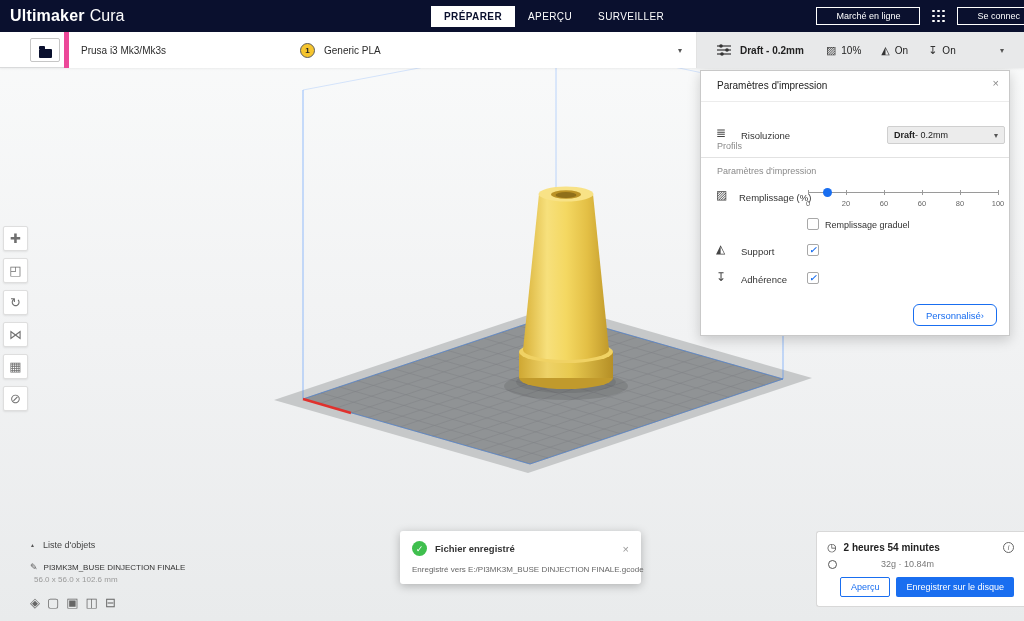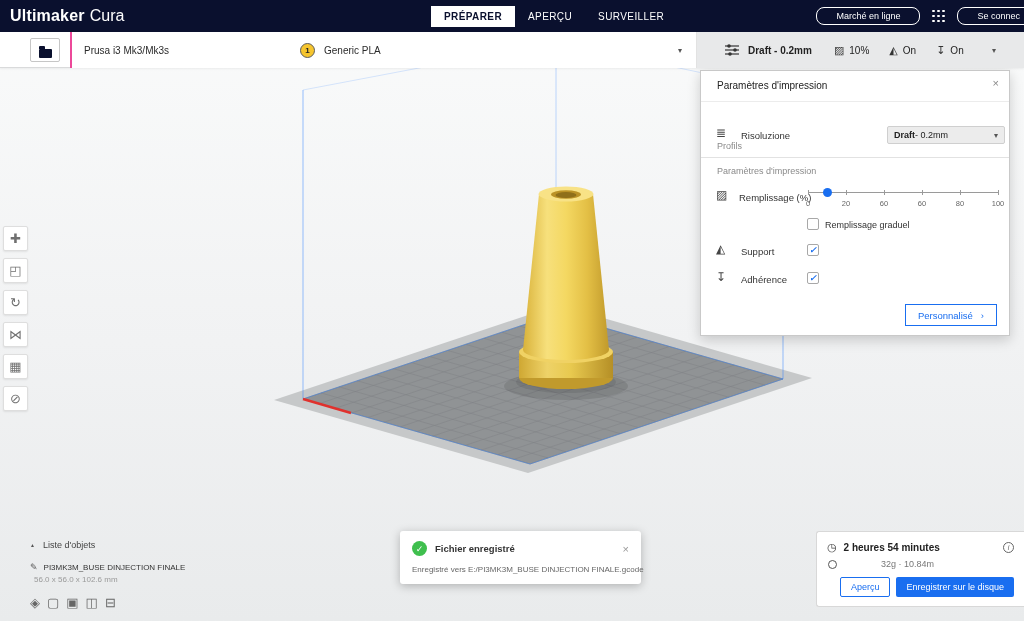"Marché en ligne" .ghost { border-radius: 8px -> 0 }
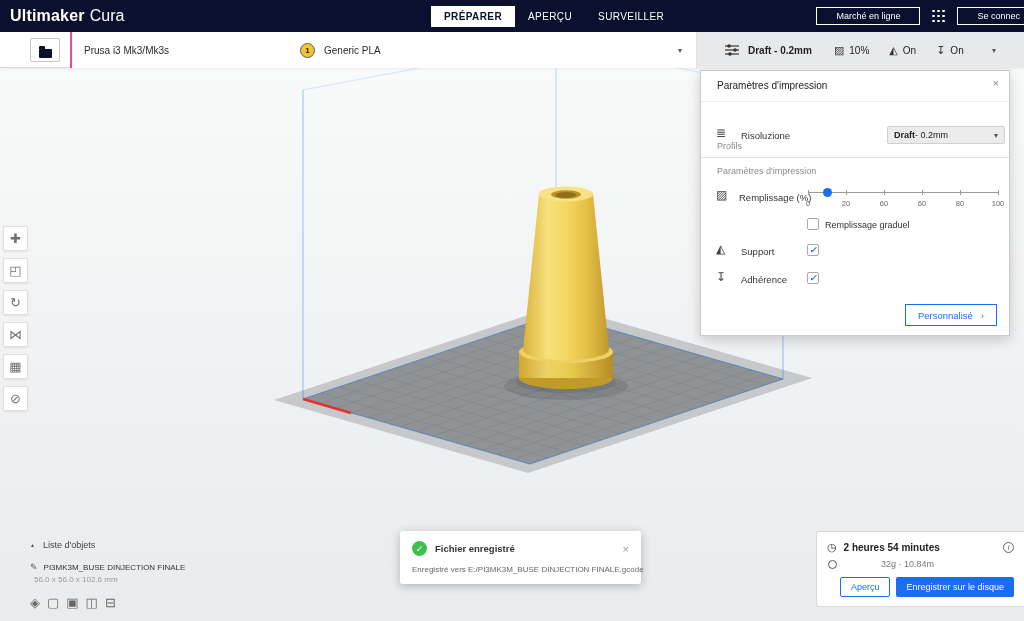"Prusa i3 Mk3/Mk3s" .printer { border-left: 2px solid #ec4899 -> 5px solid #ec4899; left: 70px -> 64px }
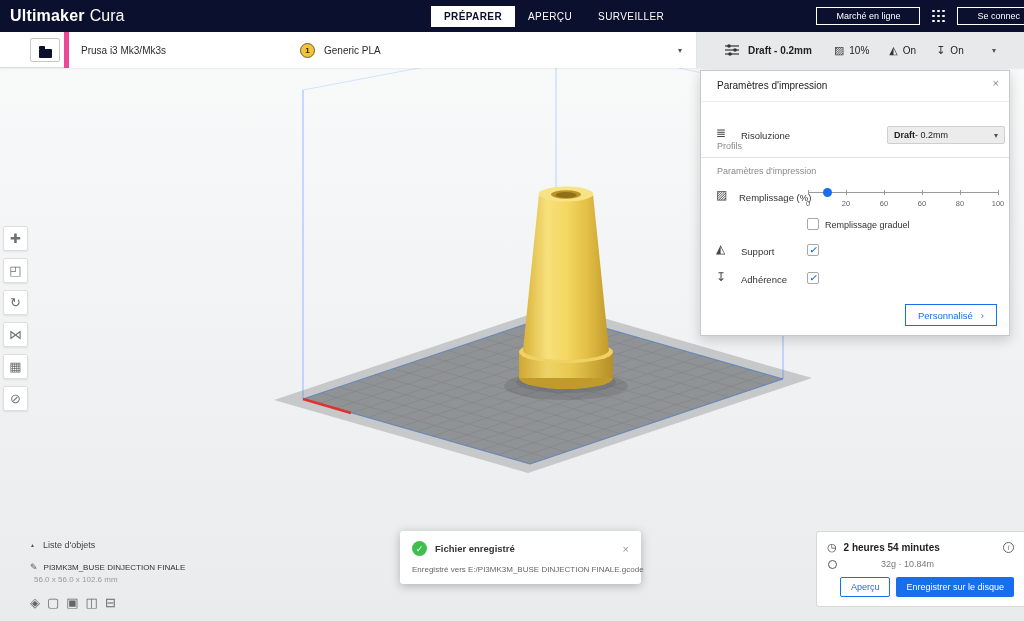"Draft - 0.2mm" .summary { padding: 0 28px -> 0 20px }
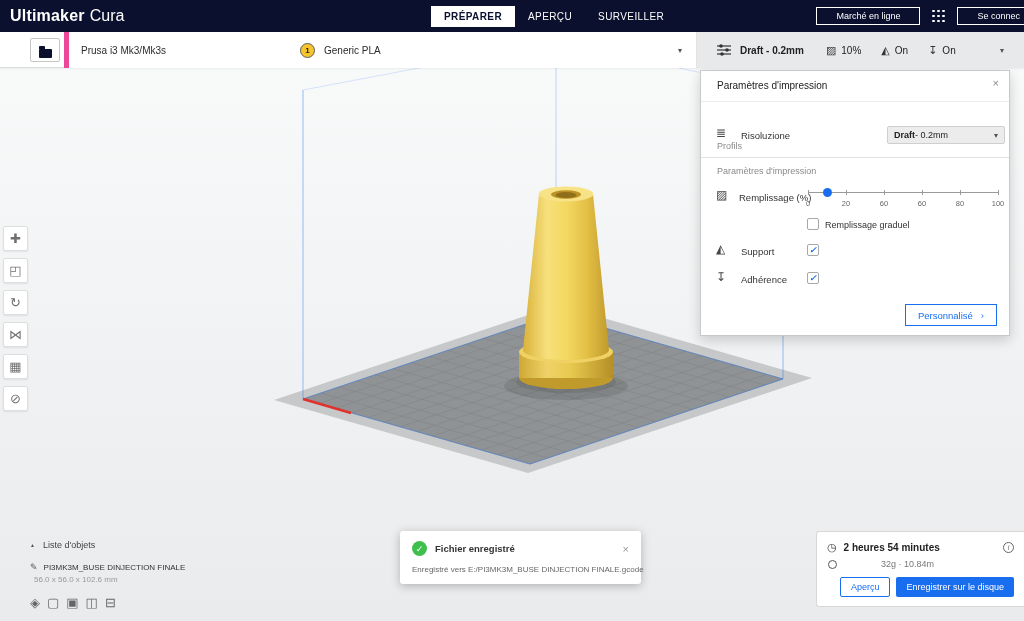"Personnalisé" .custom-btn { border-radius: 0 -> 6px; gap: 8px -> 0 }
